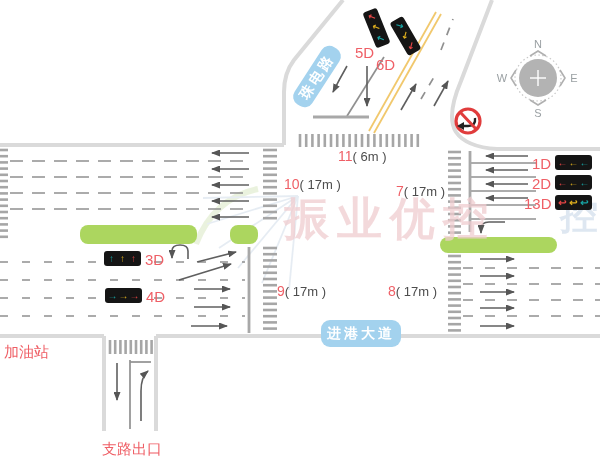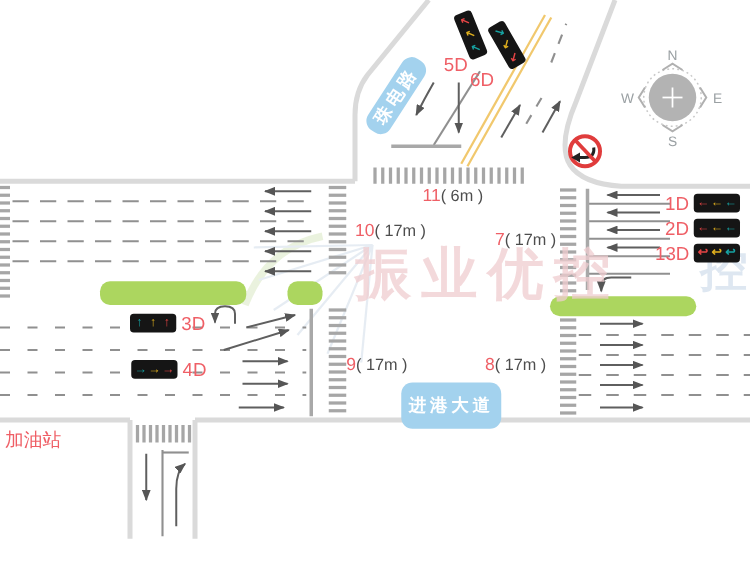"进港大道" div.badge { height: 37px -> 27px; top: 306px -> 320px }
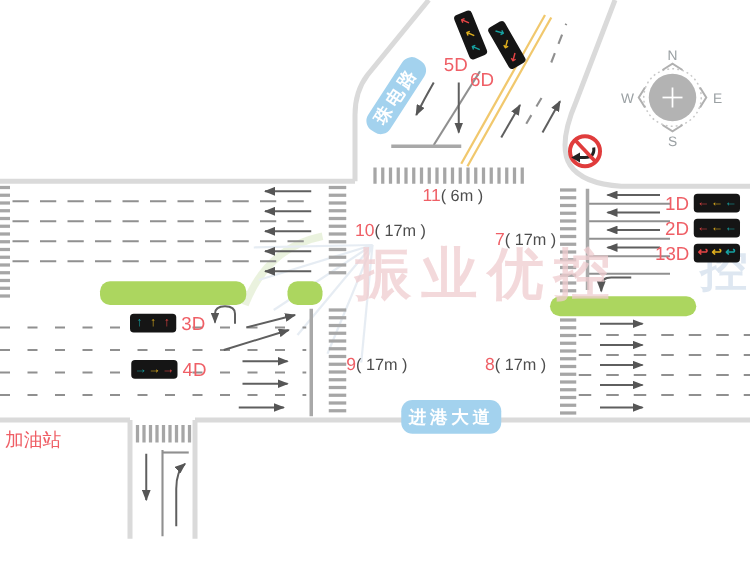"支路出口" span.red-label { html: none -> <span>支路出口</span> }
